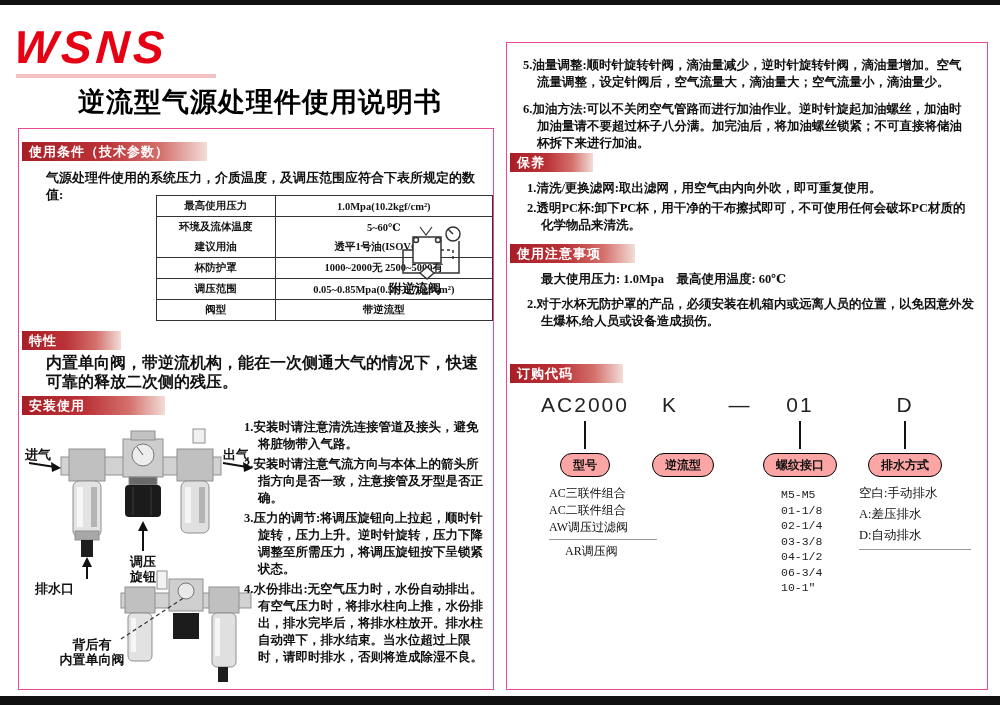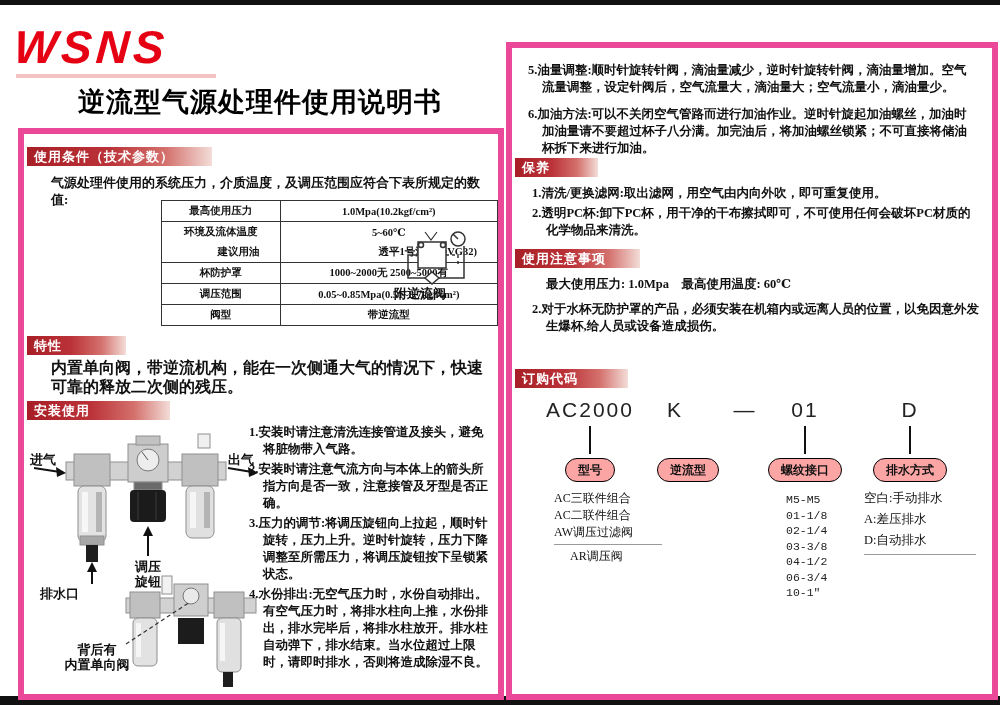"5.油量调整:顺时针旋转针阀，滴油量减少，逆时针旋转针阀，滴油量增加。空气流量调" .panel { border: 6px solid #ec4899 -> 1px solid #ec4899 }
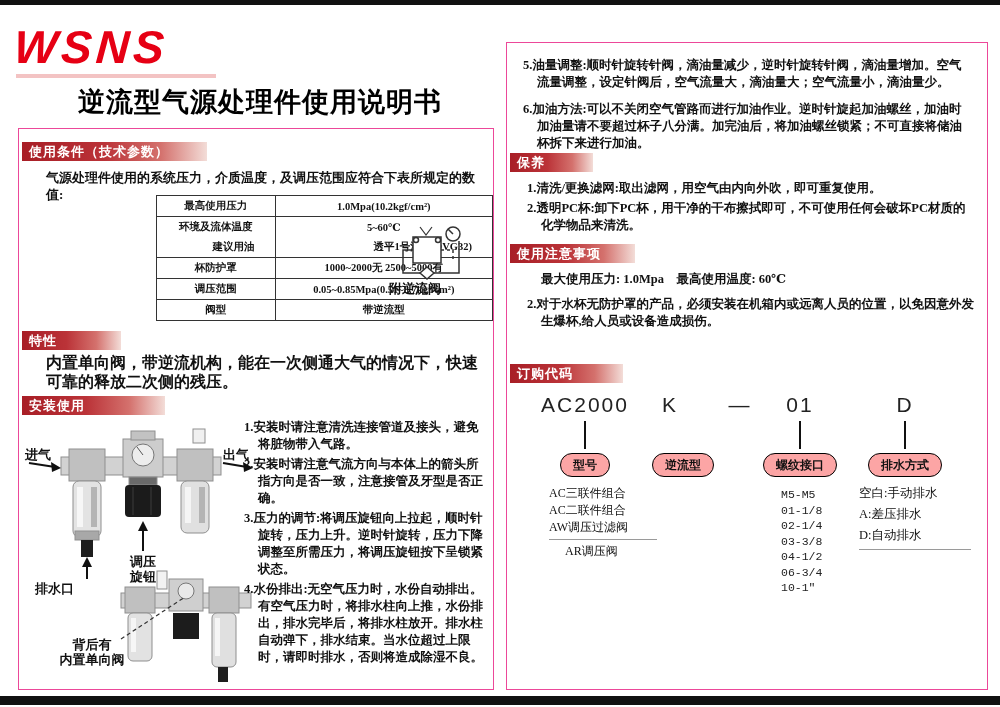"建议用油" .spec-table tr.r3 td { text-align: right -> none }
